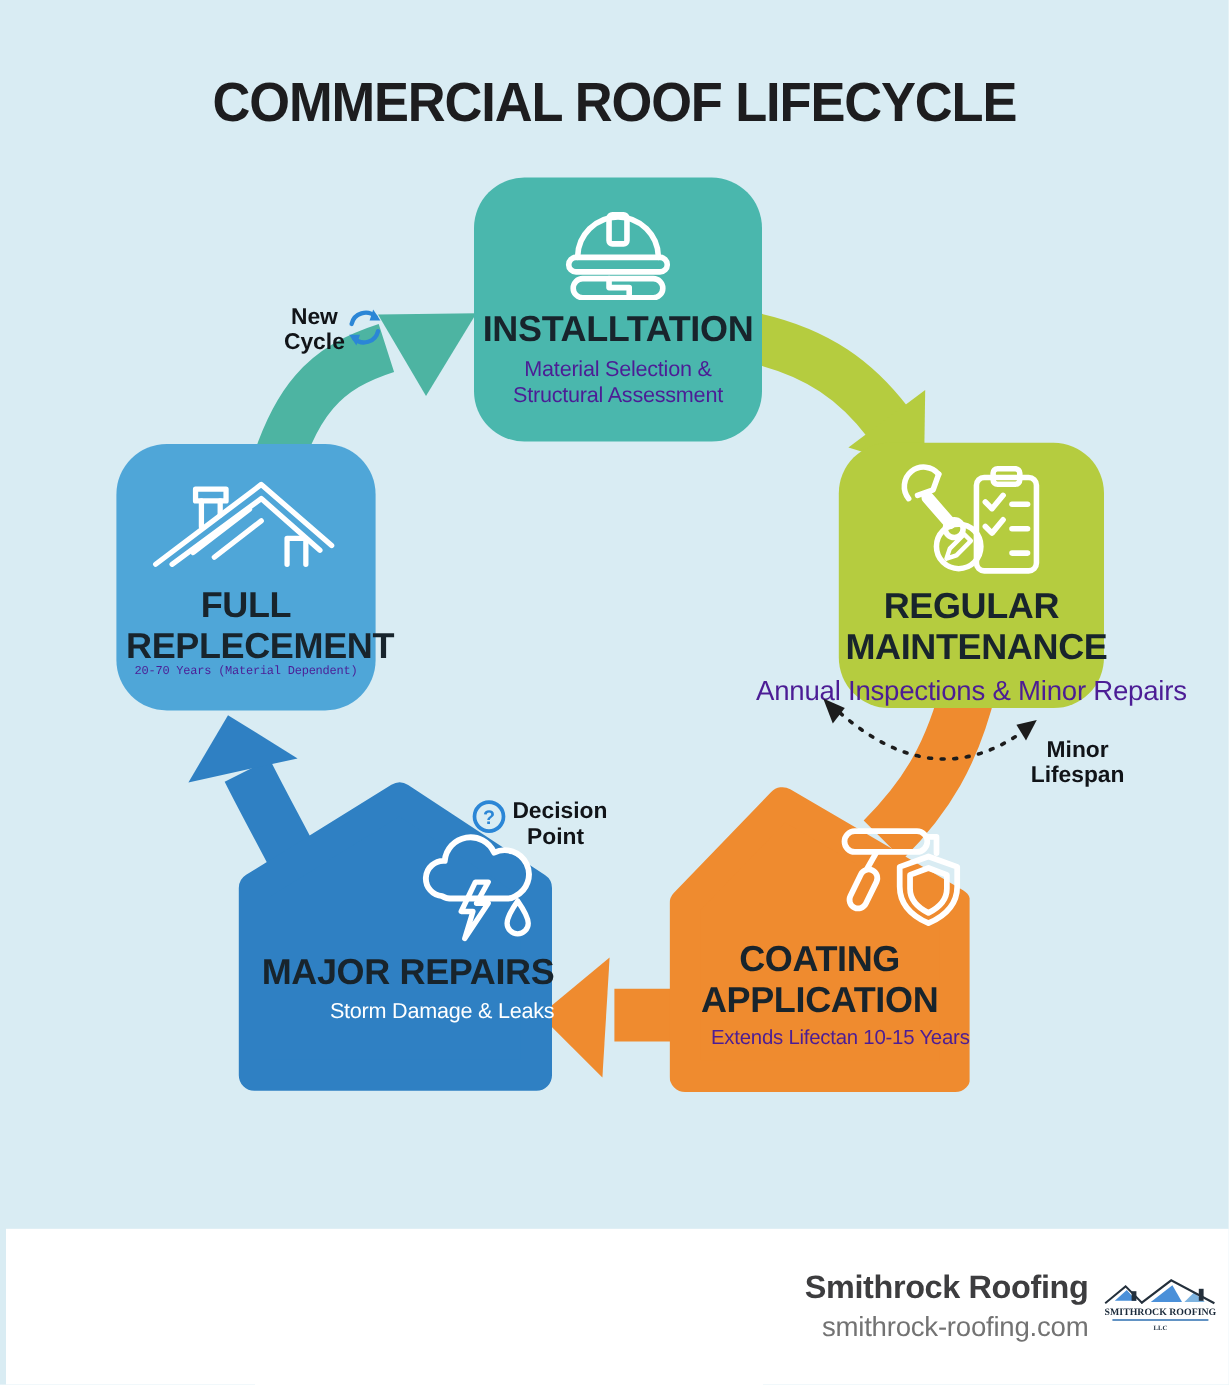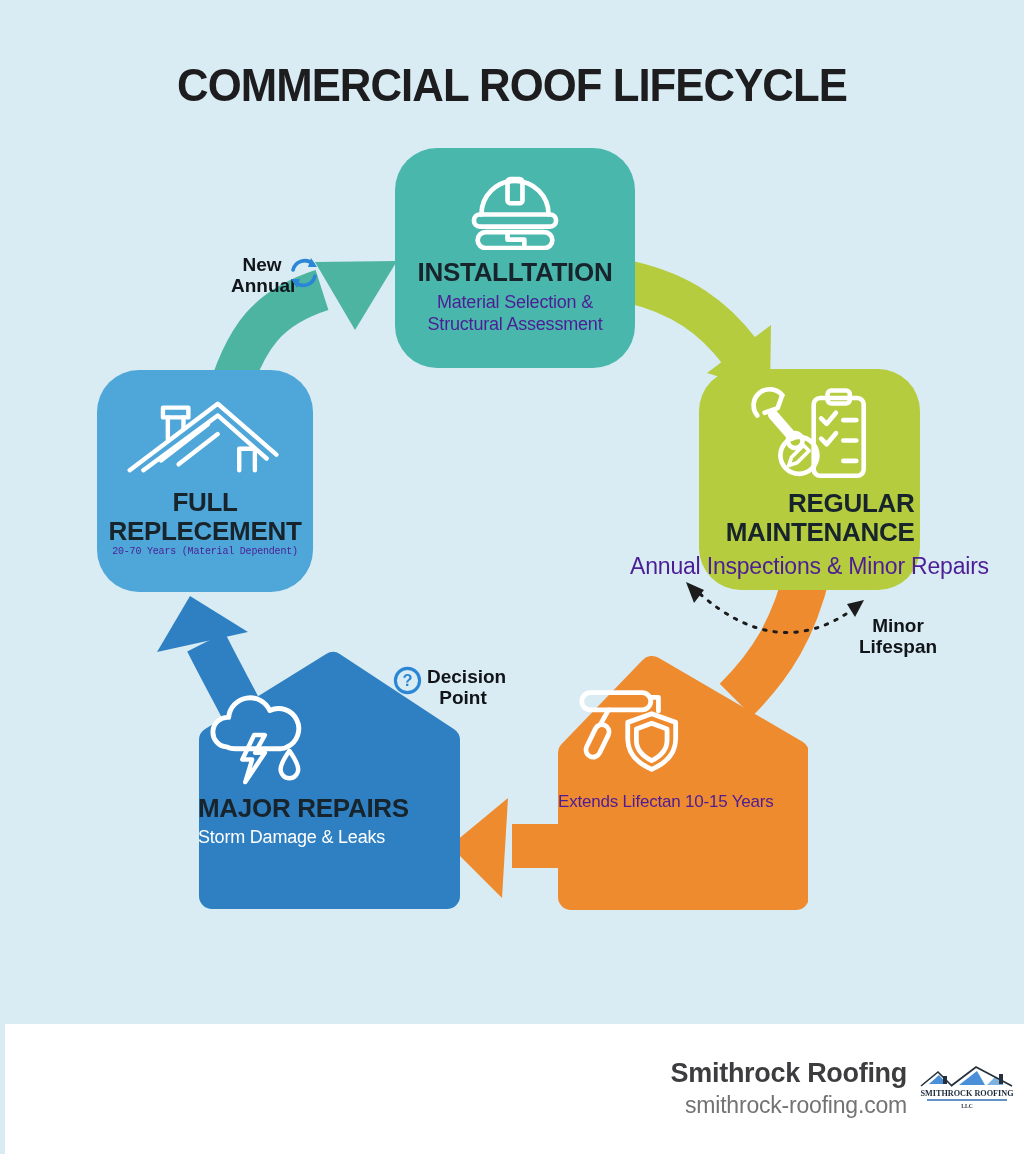"New Annual" div.annotation { text: Annual -> Cycle }
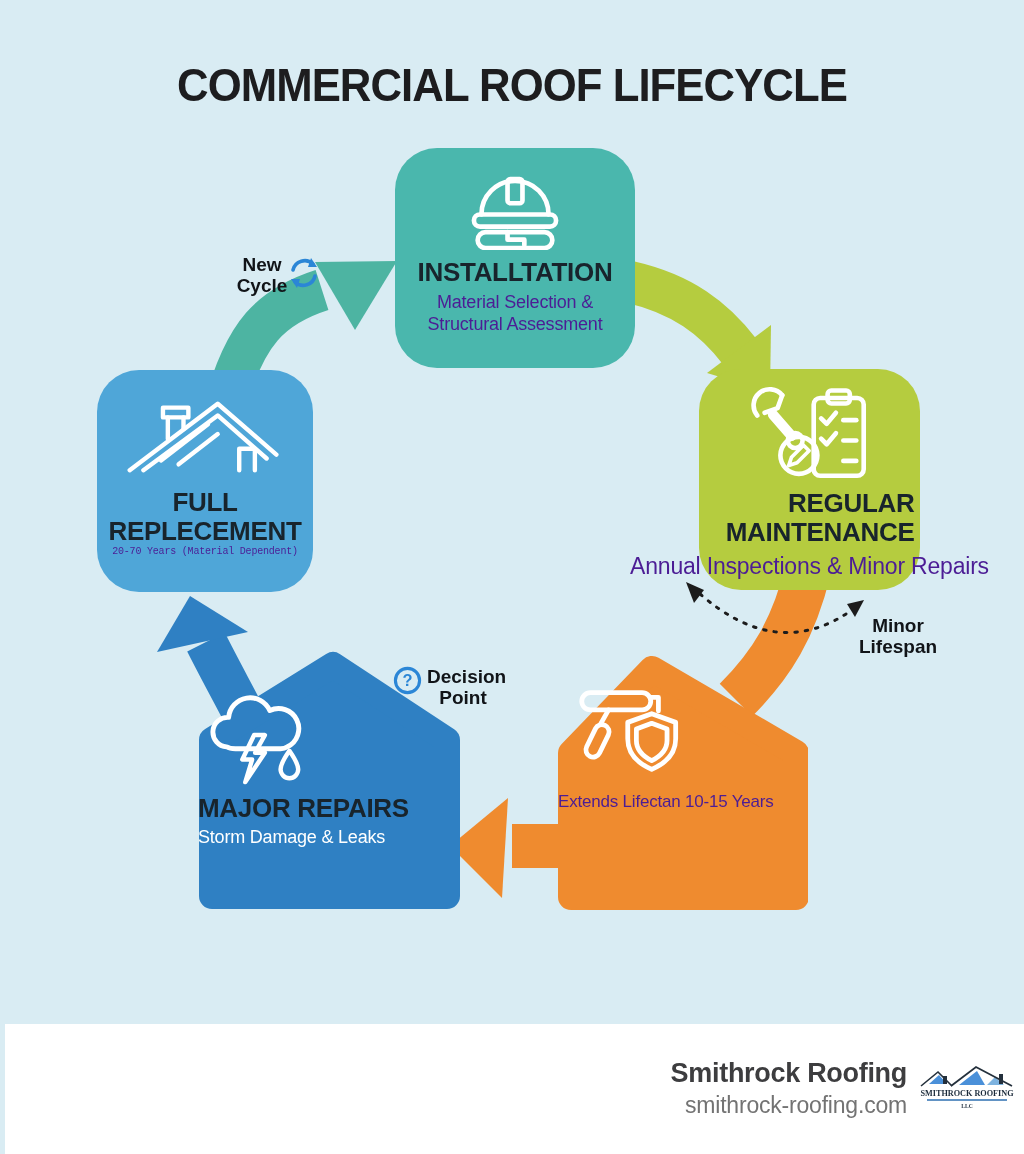"INSTALLTATION" .stage-label { font-size: 26px -> 30px }
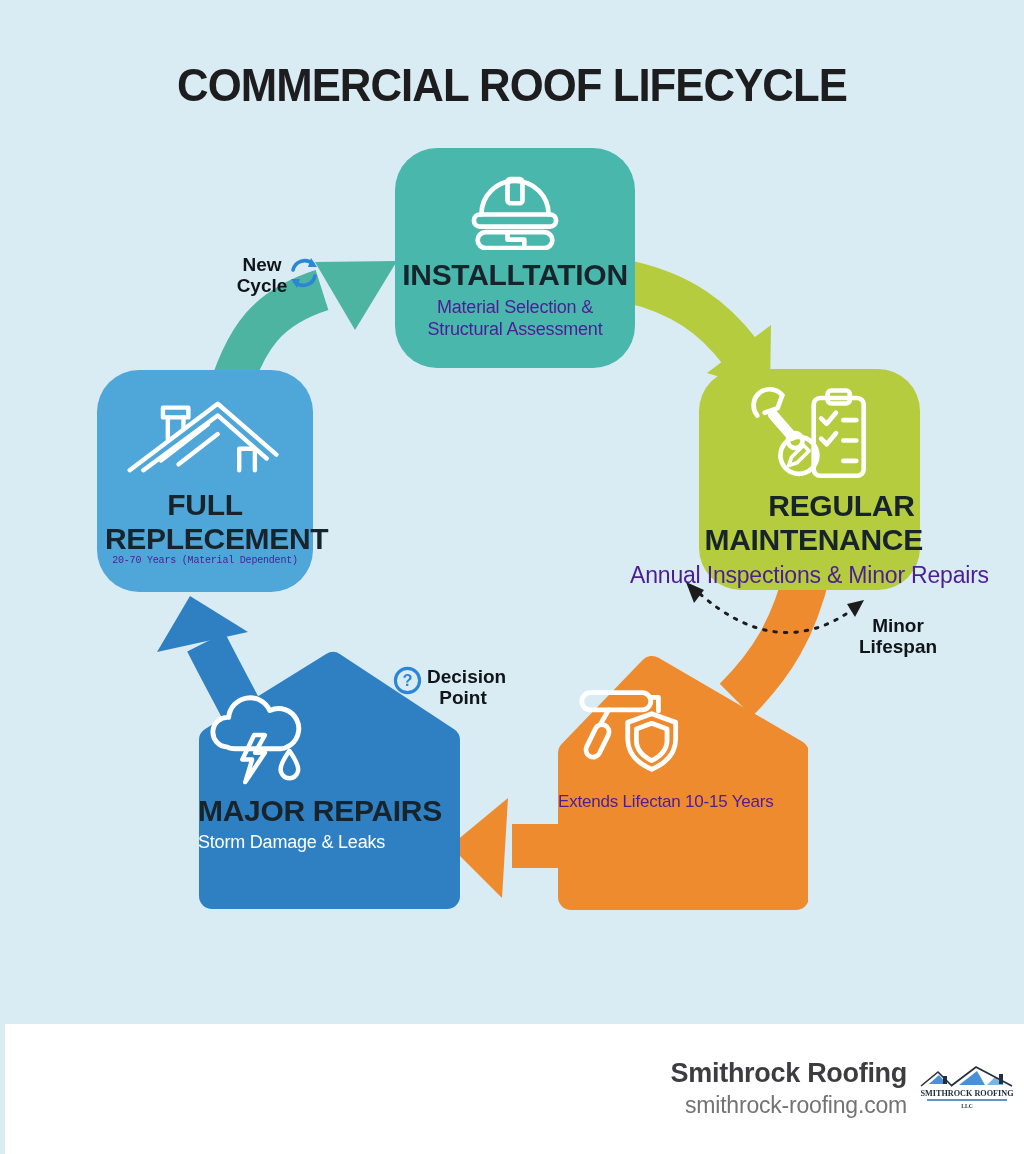"REGULAR MAINTENANCE" .card-maintenance .stage-label { text-align: right -> none }
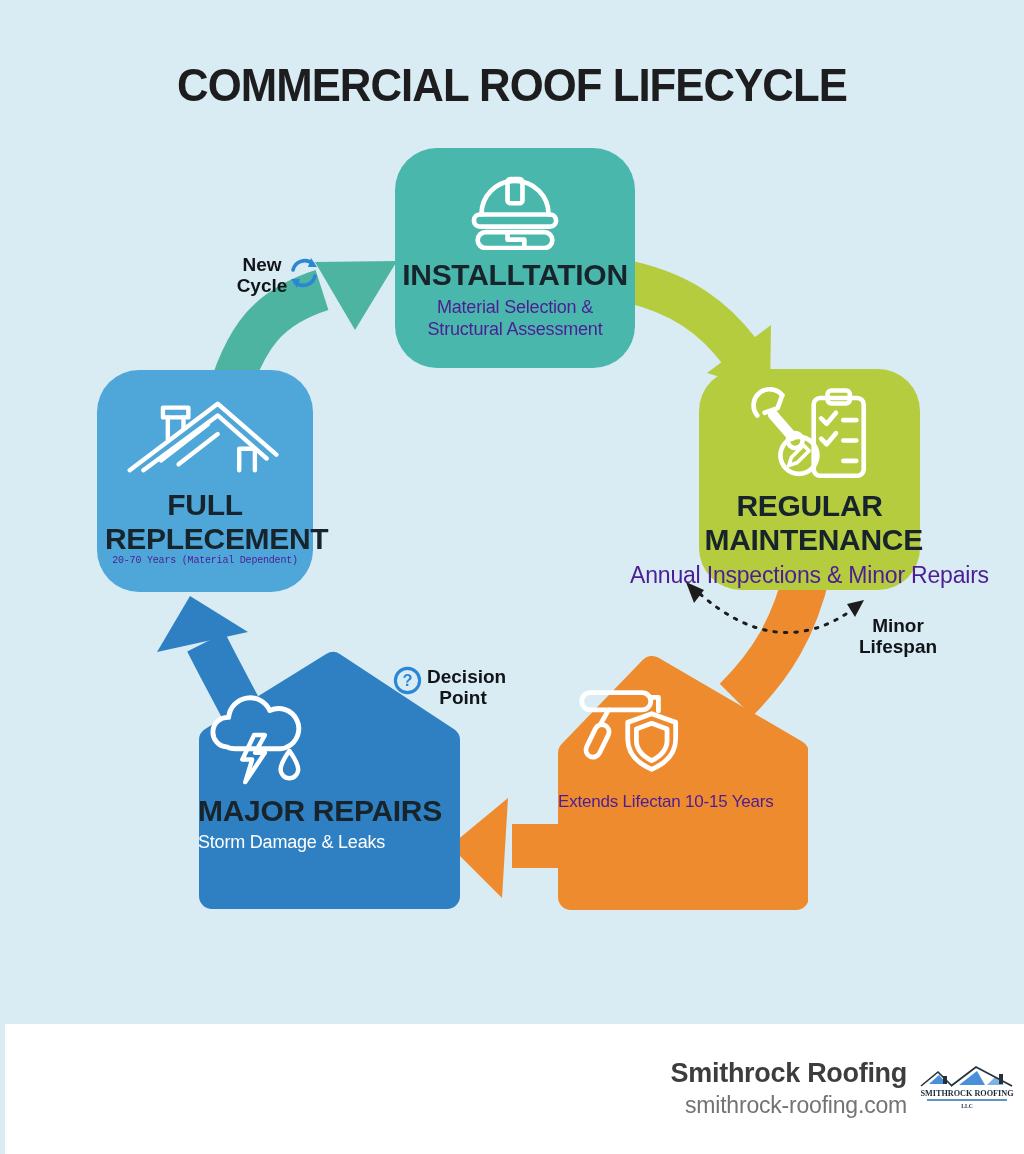"MAJOR REPAIRS" .house .content { align-items: flex-start -> flex-end }
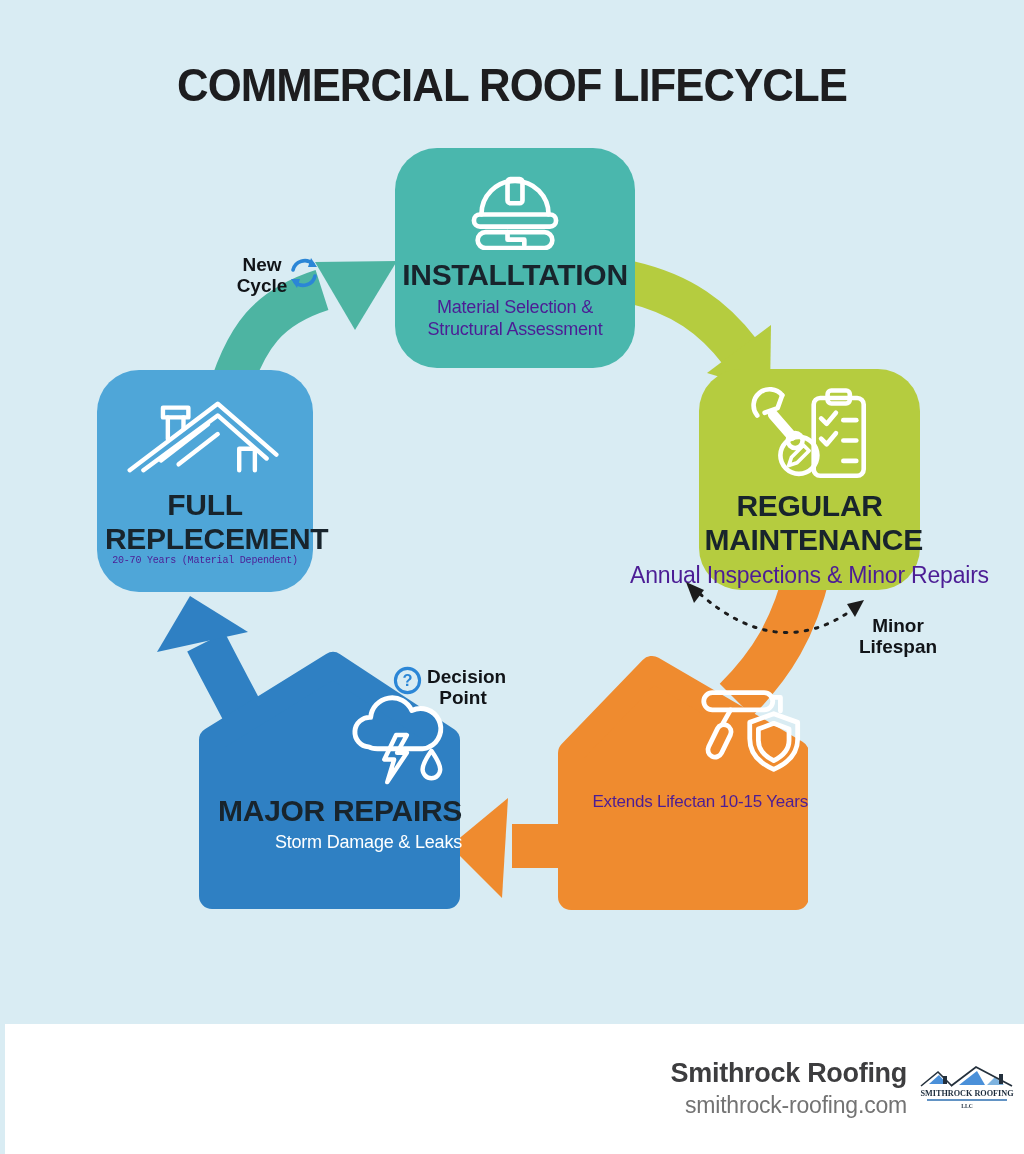"COATING APPLICATION" div.stage-label { html: none -> <div>COATING APPLICATION</div> }
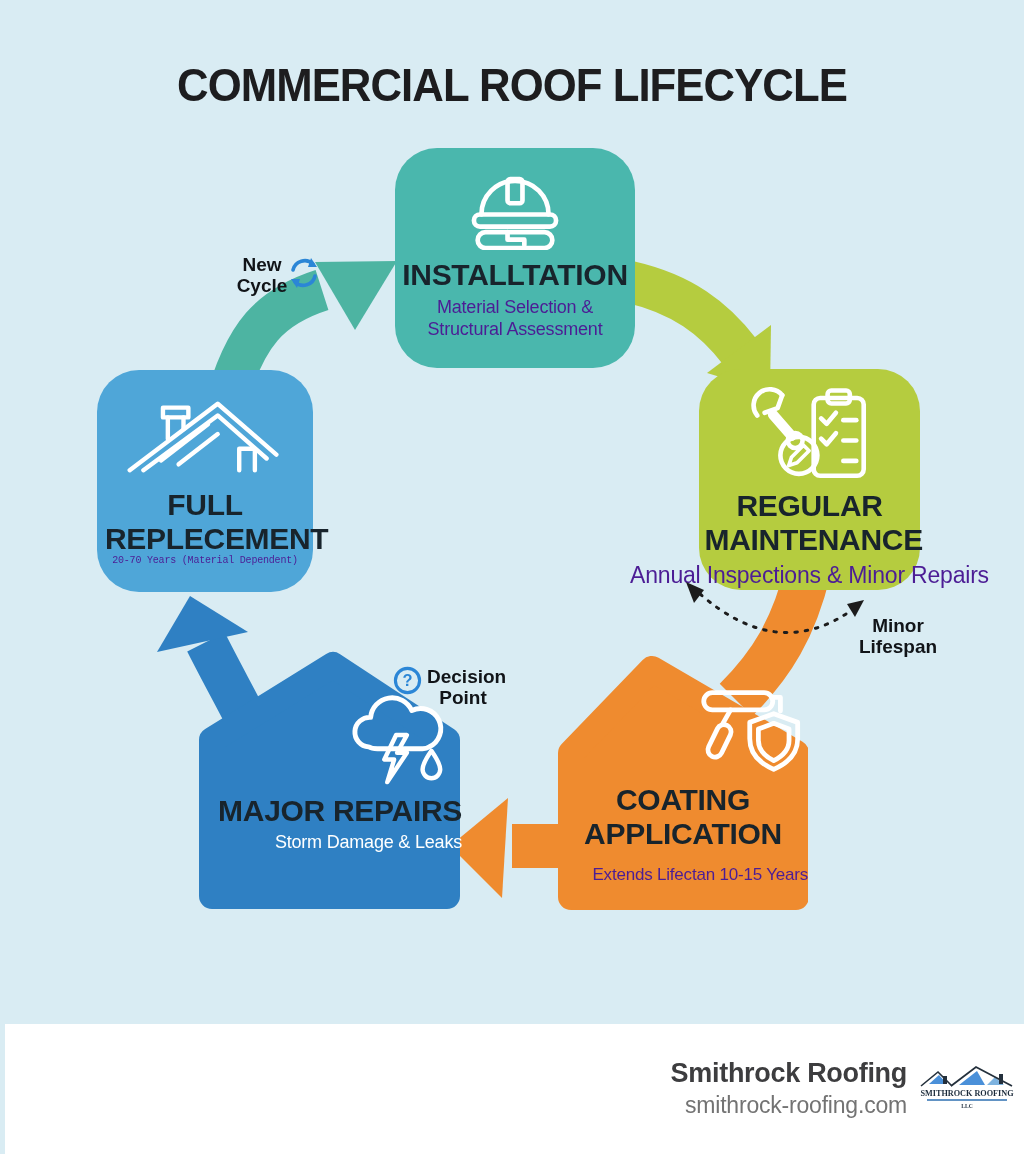"Extends Lifectan 10-15 Years" .house-coating .stage-desc { margin-top: 15px -> 5px }
